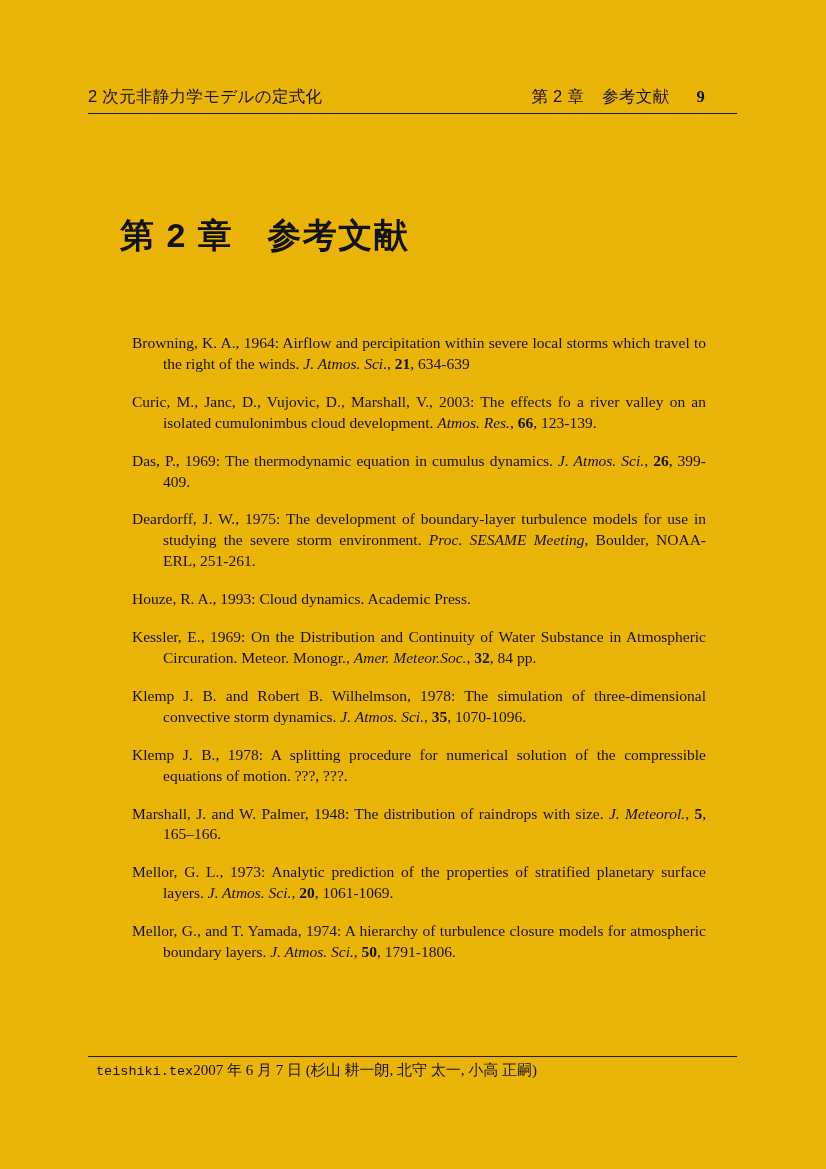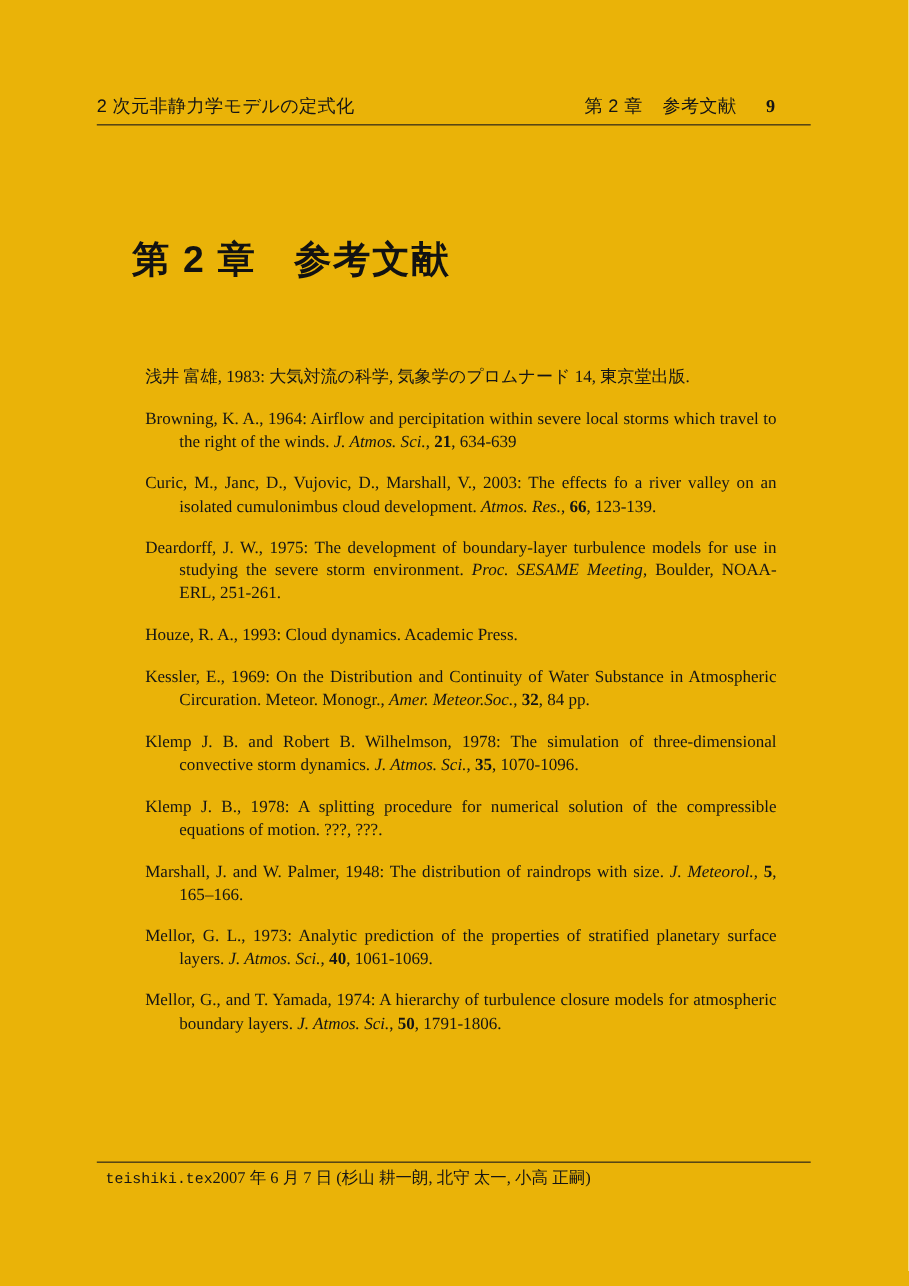"浅井 富雄, 1983: 大気対流の科学, 気象学のプロムナード" p.ref { html: <p><span>浅井 富雄, 1983: 大気対流の科学, 気象学のプロムナード 14, 東京堂出版.</span></p> -> none }
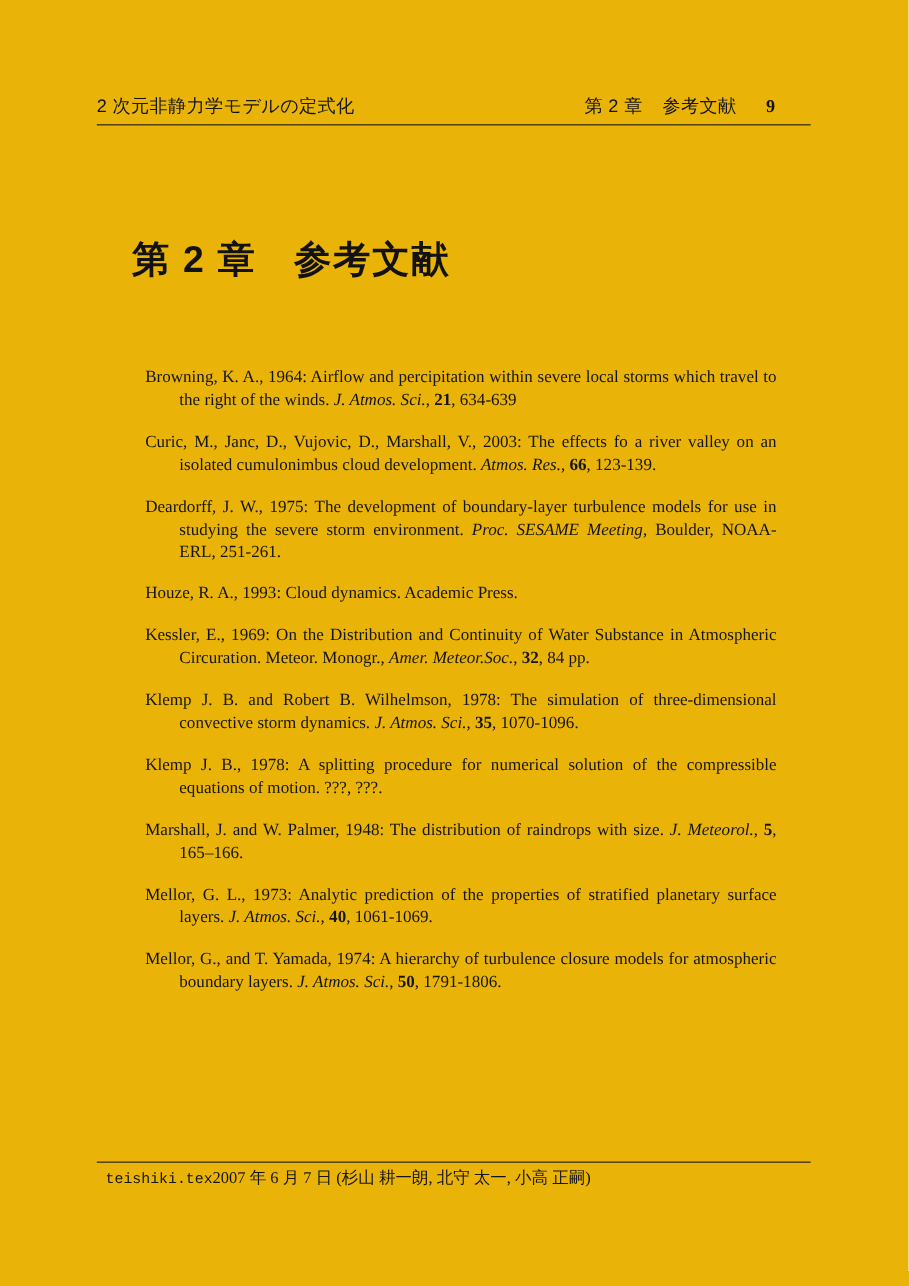"Das, P., 1969: The thermodynamic" p.ref { html: none -> <p><span>Das, P., 1969: The thermodynamic equation in cumulus dynamics. </span><span>J. Atmos. Sci.</span><span>, </span><span>26</span><span>, 399-409.</span></p> }
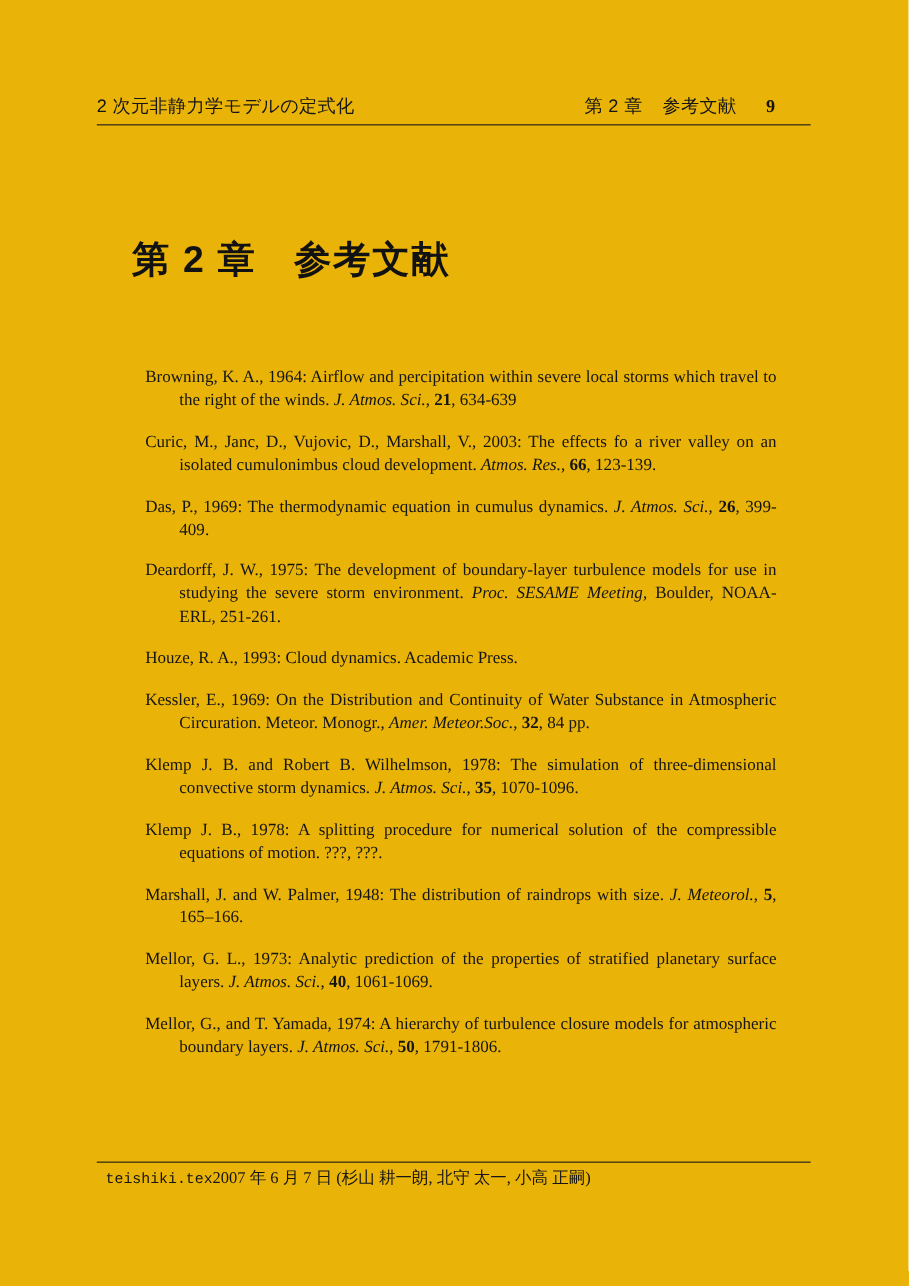"40" span.bf { text: 40 -> 20 }
